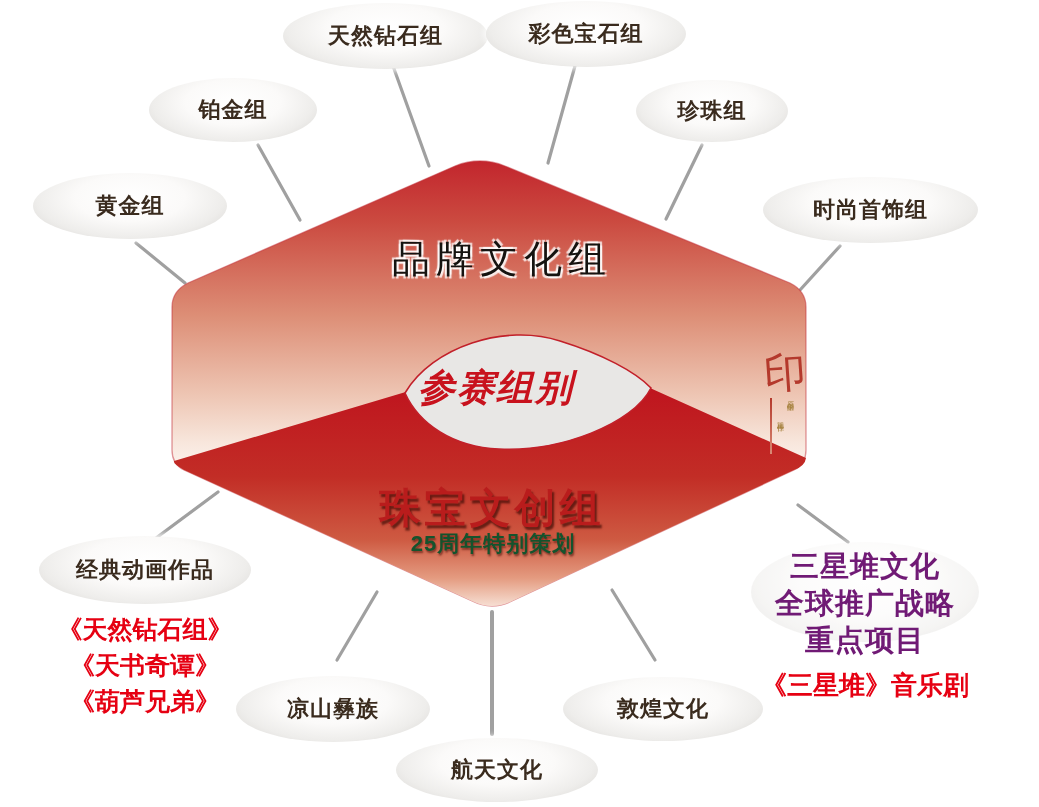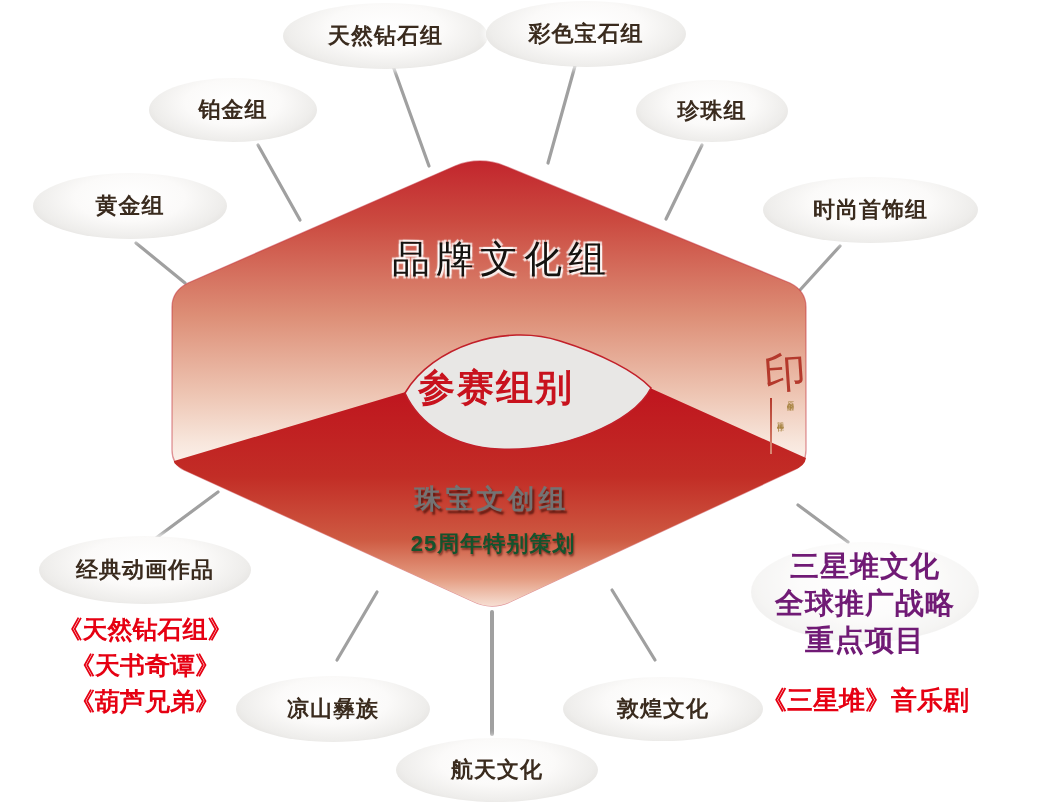"参赛组别" div.abs { font-style: none -> italic }
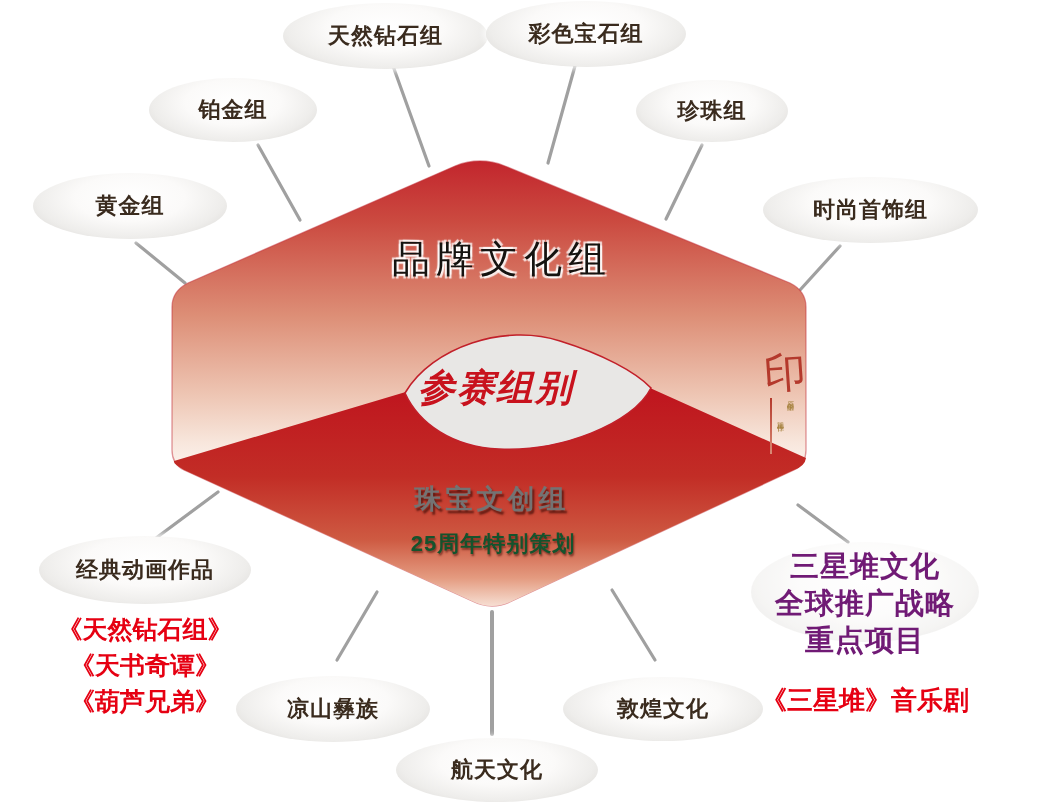"珠宝文创组" .bottom-group-label { color: #737373 -> #b91c1c; font-size: 27px -> 41px }
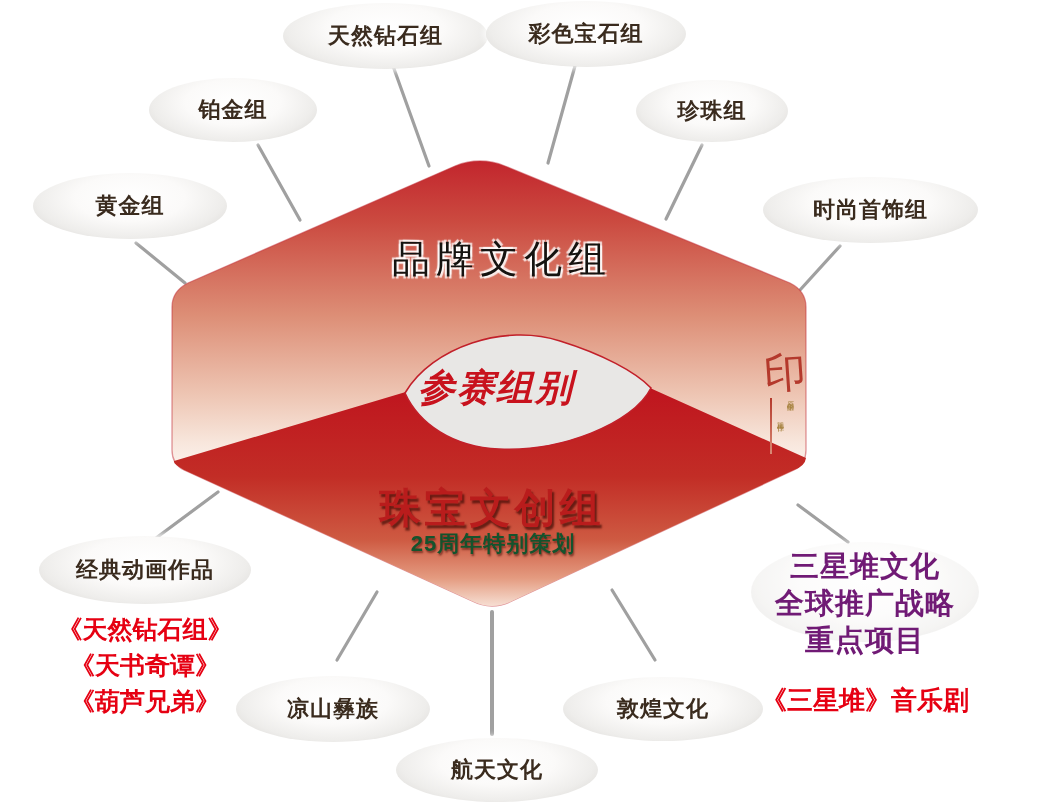"《三星堆》音乐剧" .sx-highlight { margin-top: 24px -> 9px }
